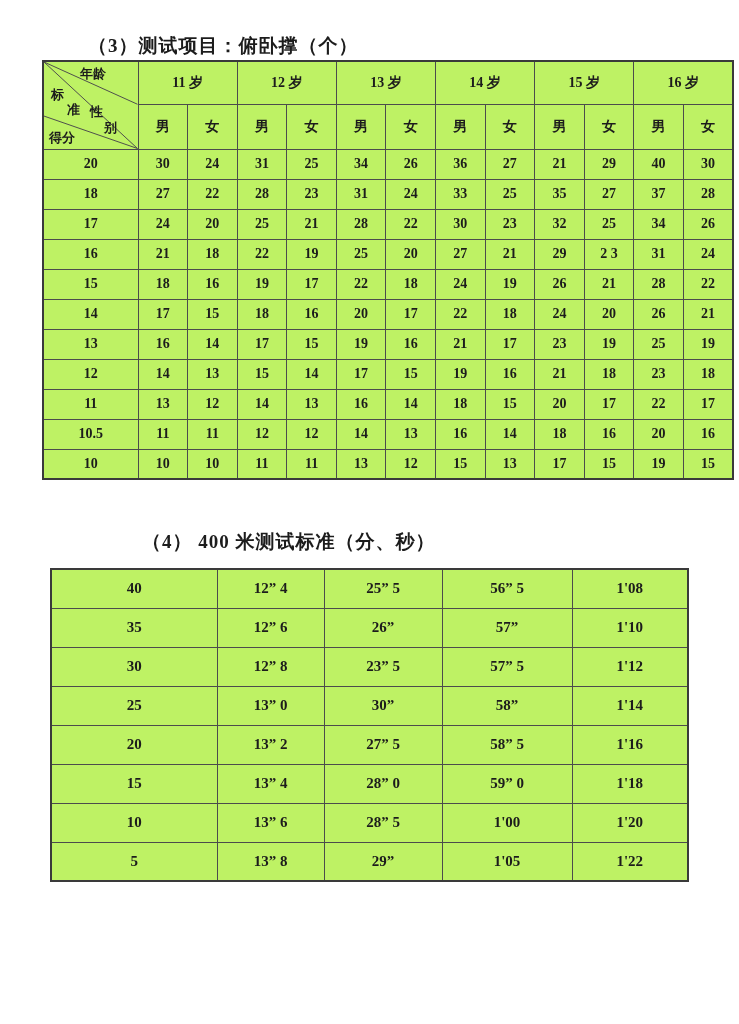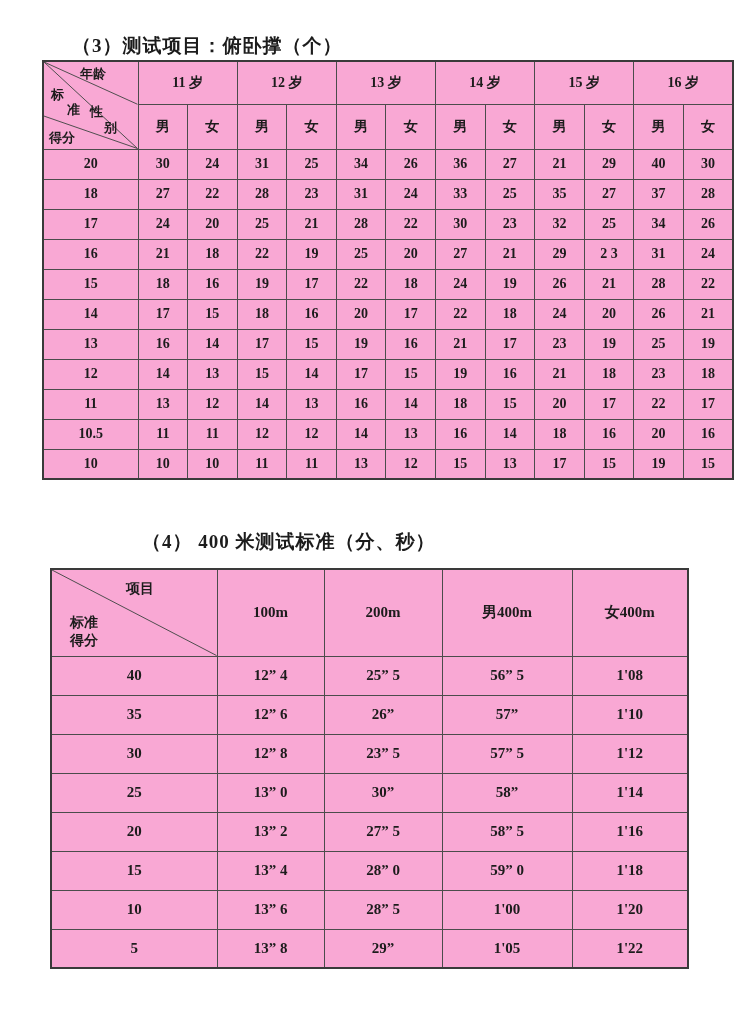"（3）测试项目：俯卧撑（个）" #title1 { left: 72px -> 88px }
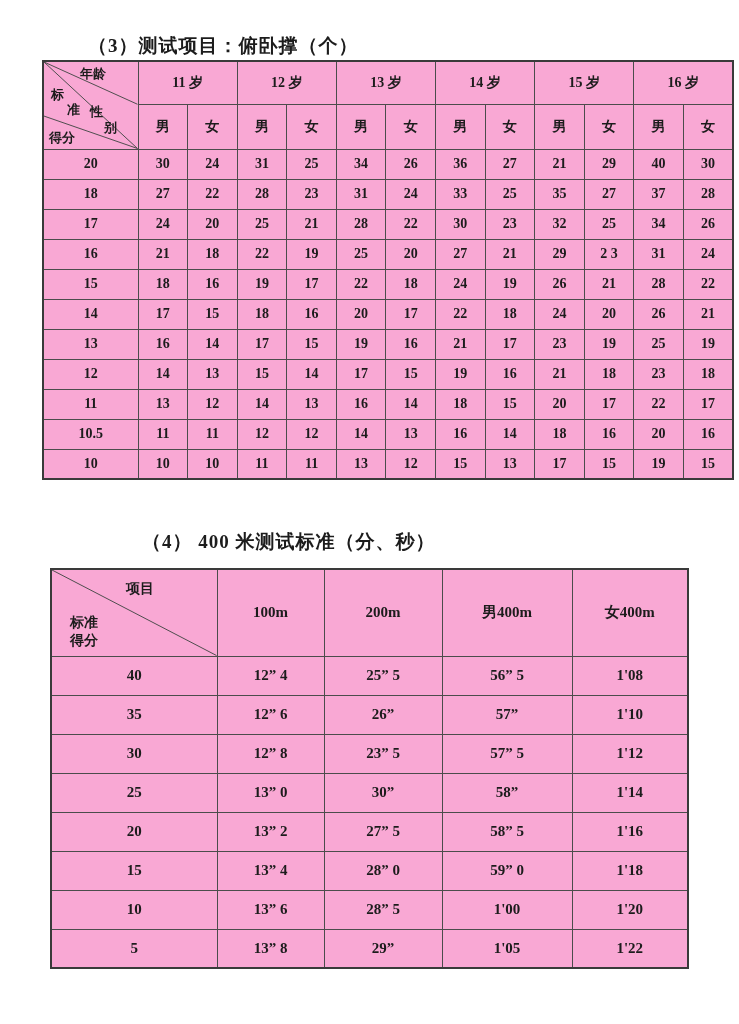"年龄" table { background: #f9a8d4 -> #bef264 }
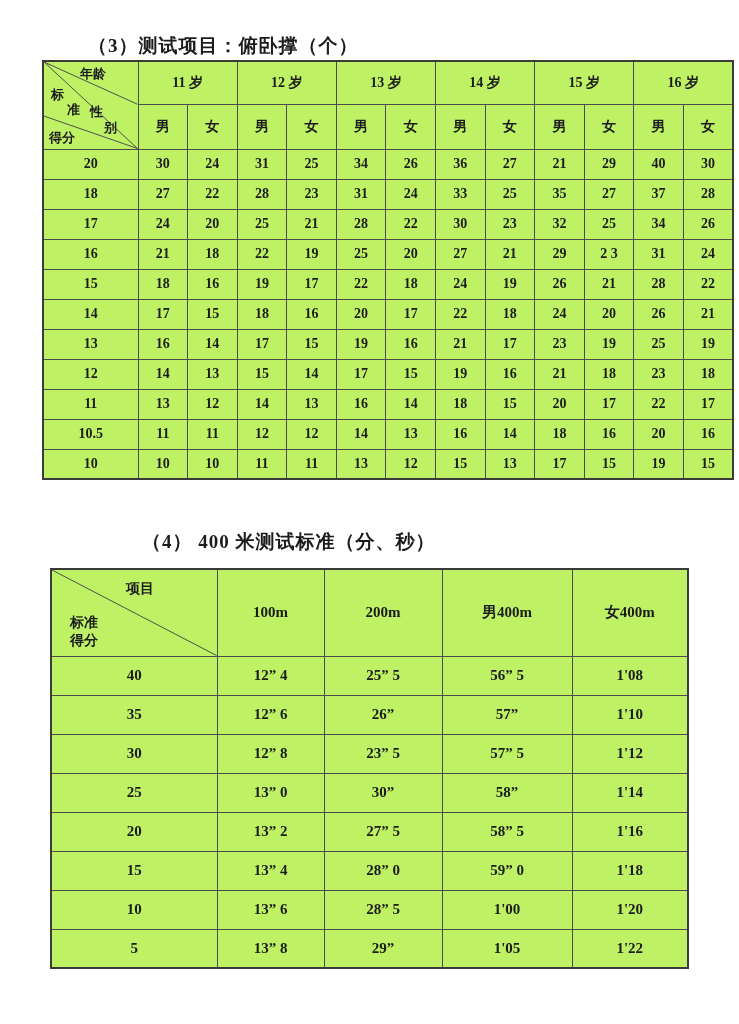"项目" tr.hdr { html: <tr> <th> <svg> <line></line> </svg> <span>项目</span> <span>标准</span> <span>得分</span> </th> <th>100m</th> <th>200m</th> <th>男400m</th> <th>女400m</th> </tr> -> none }
